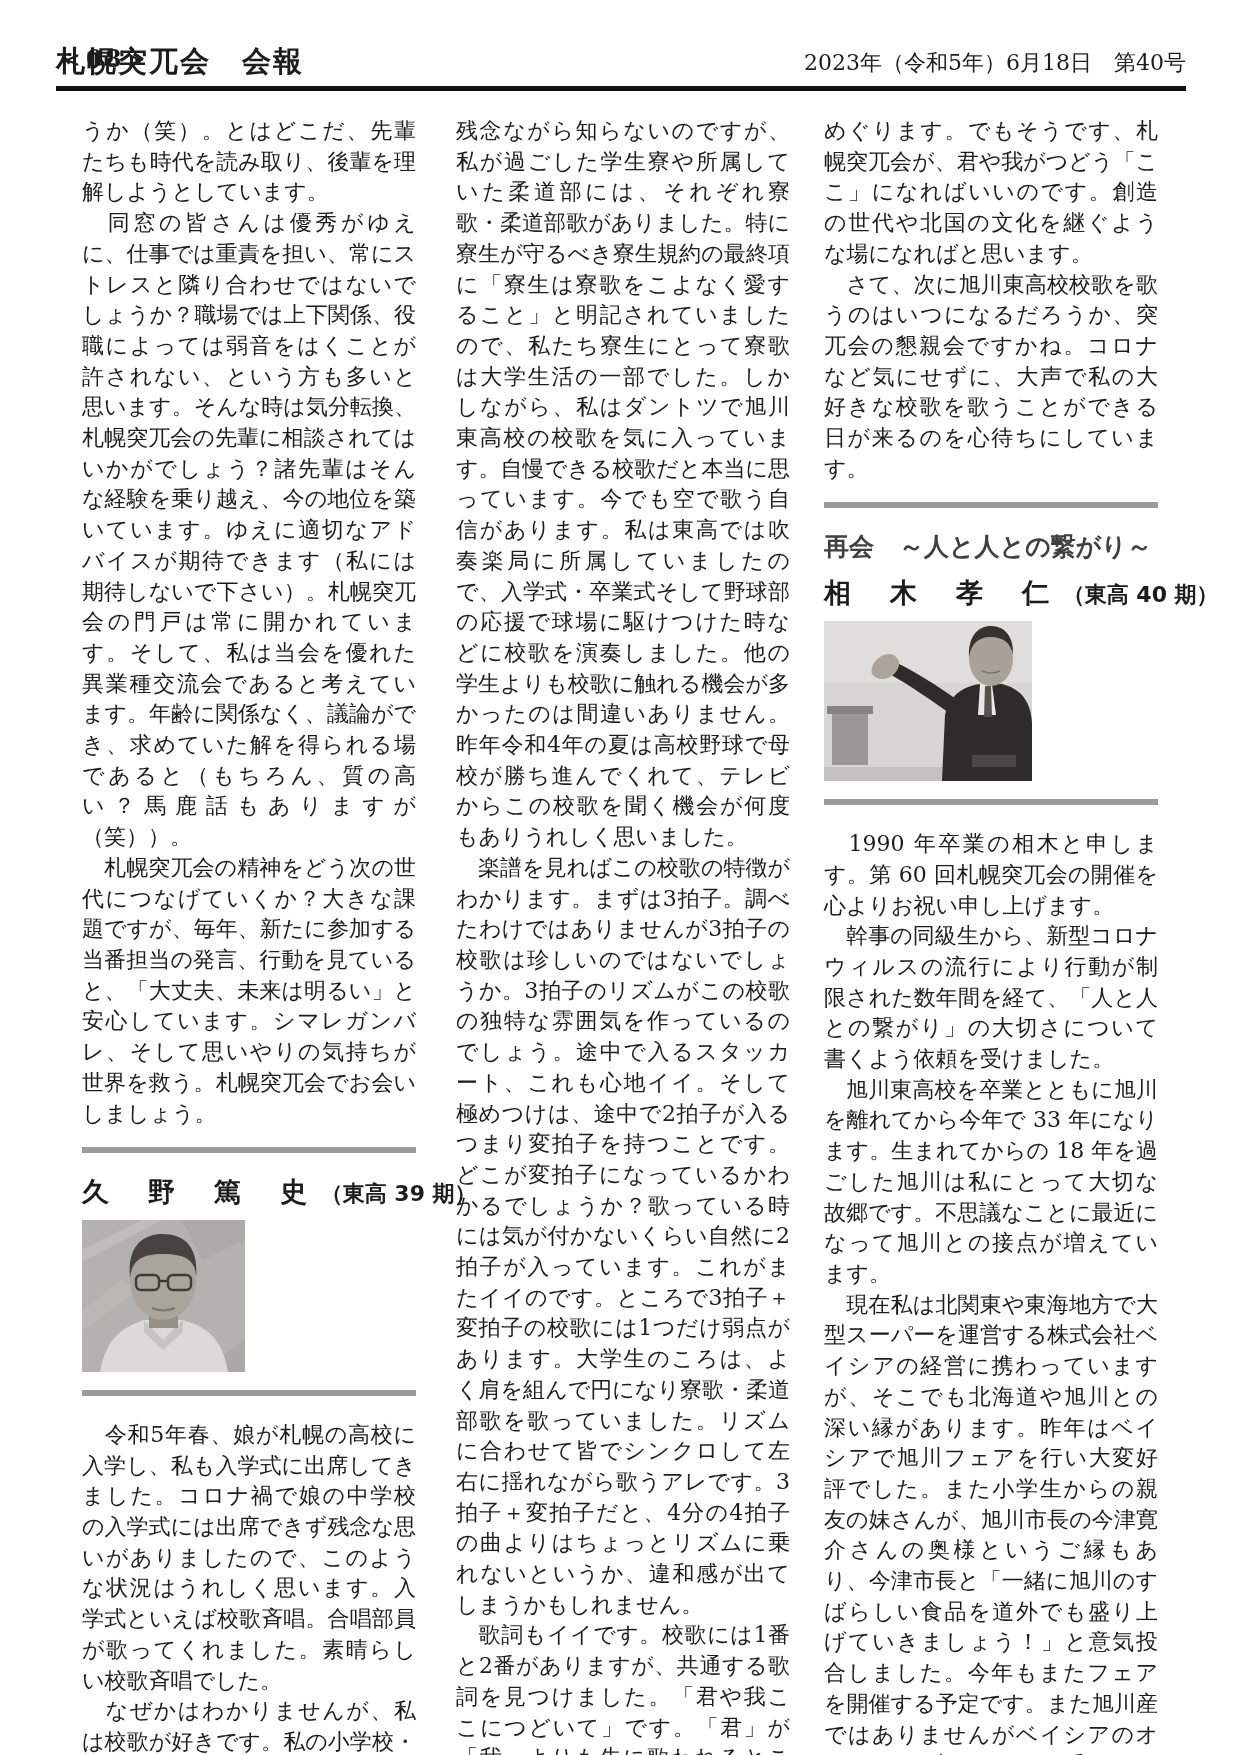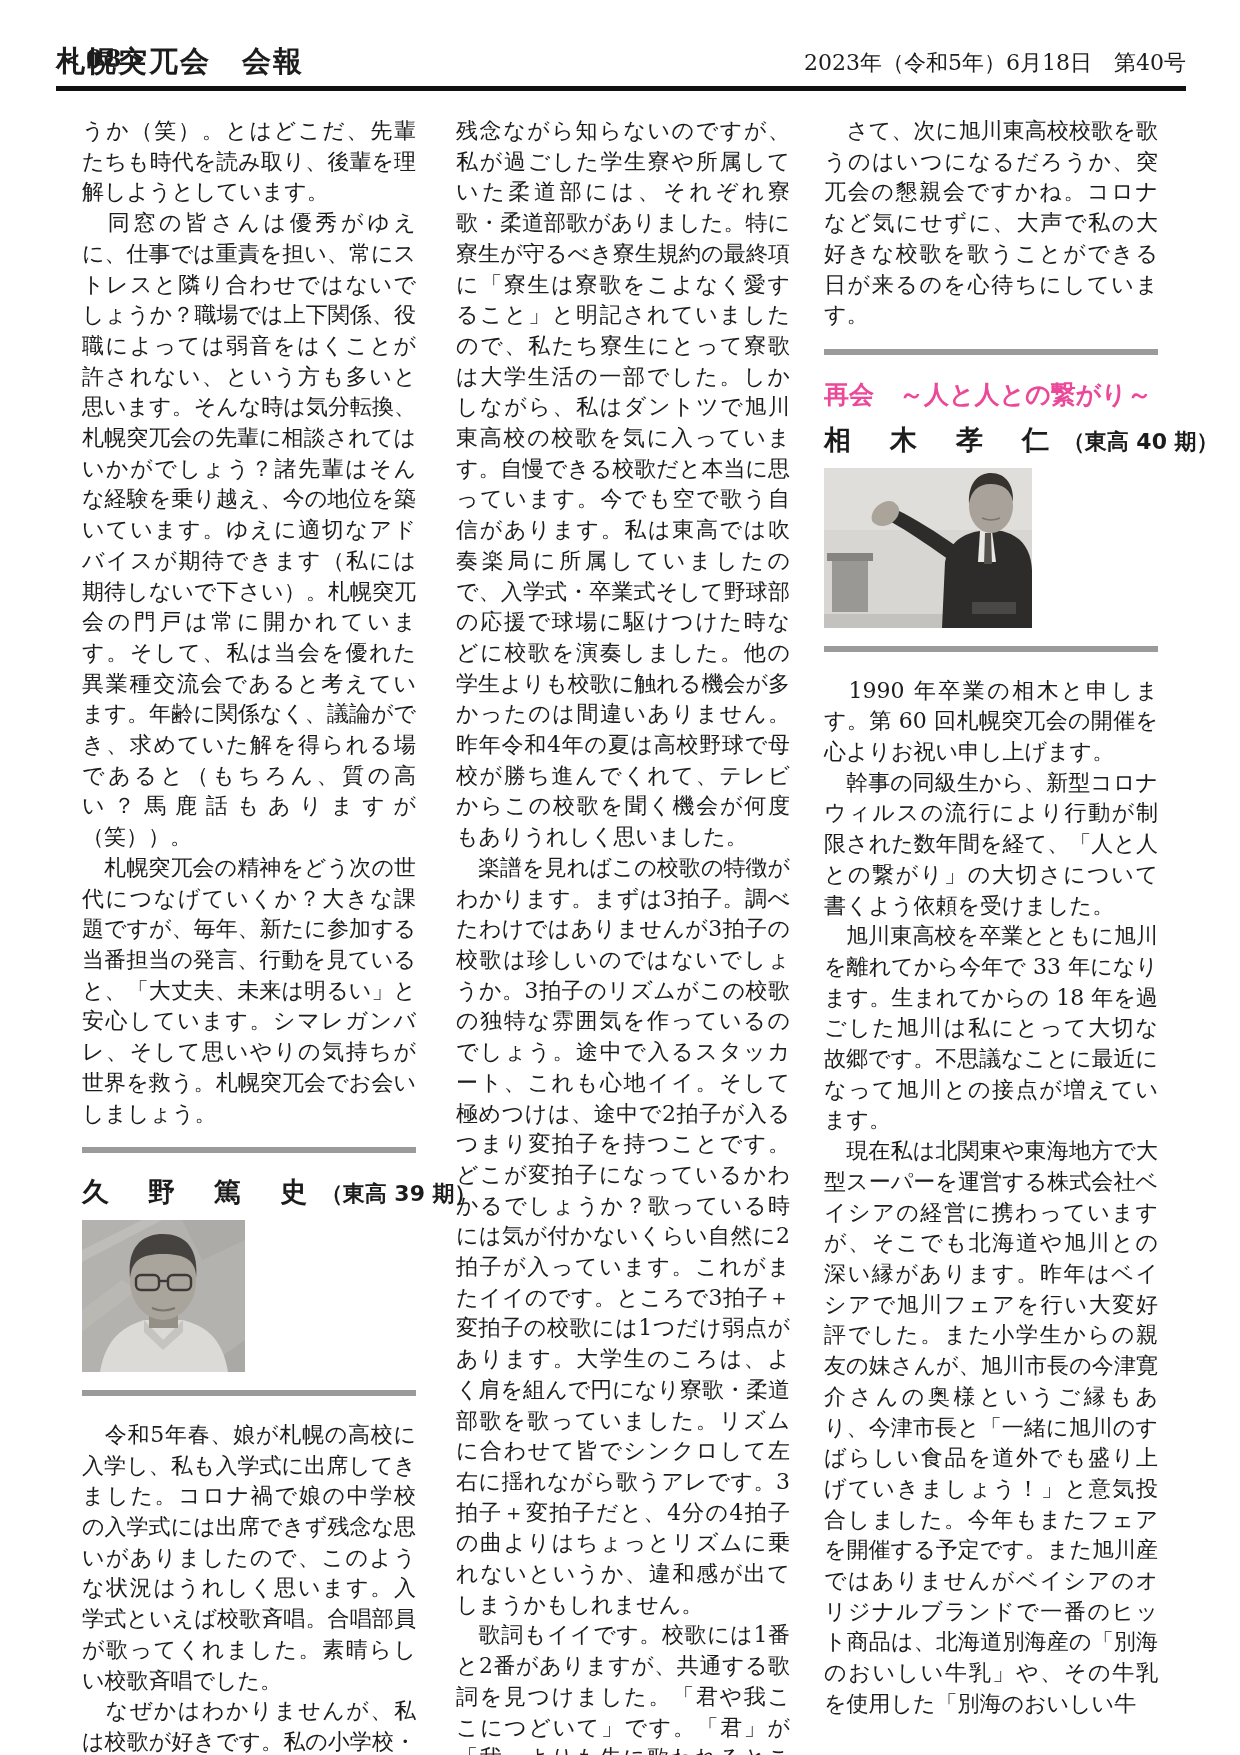"めぐります。でもそうです、札幌突兀会が、君や我がつどう「ここ」になればいいのです" p { html: none -> <p>めぐります。でもそうです、札幌突兀会が、君や我がつどう「ここ」になればいいのです。創造の世代や北国の文化を継ぐような場になればと思います。</p> }
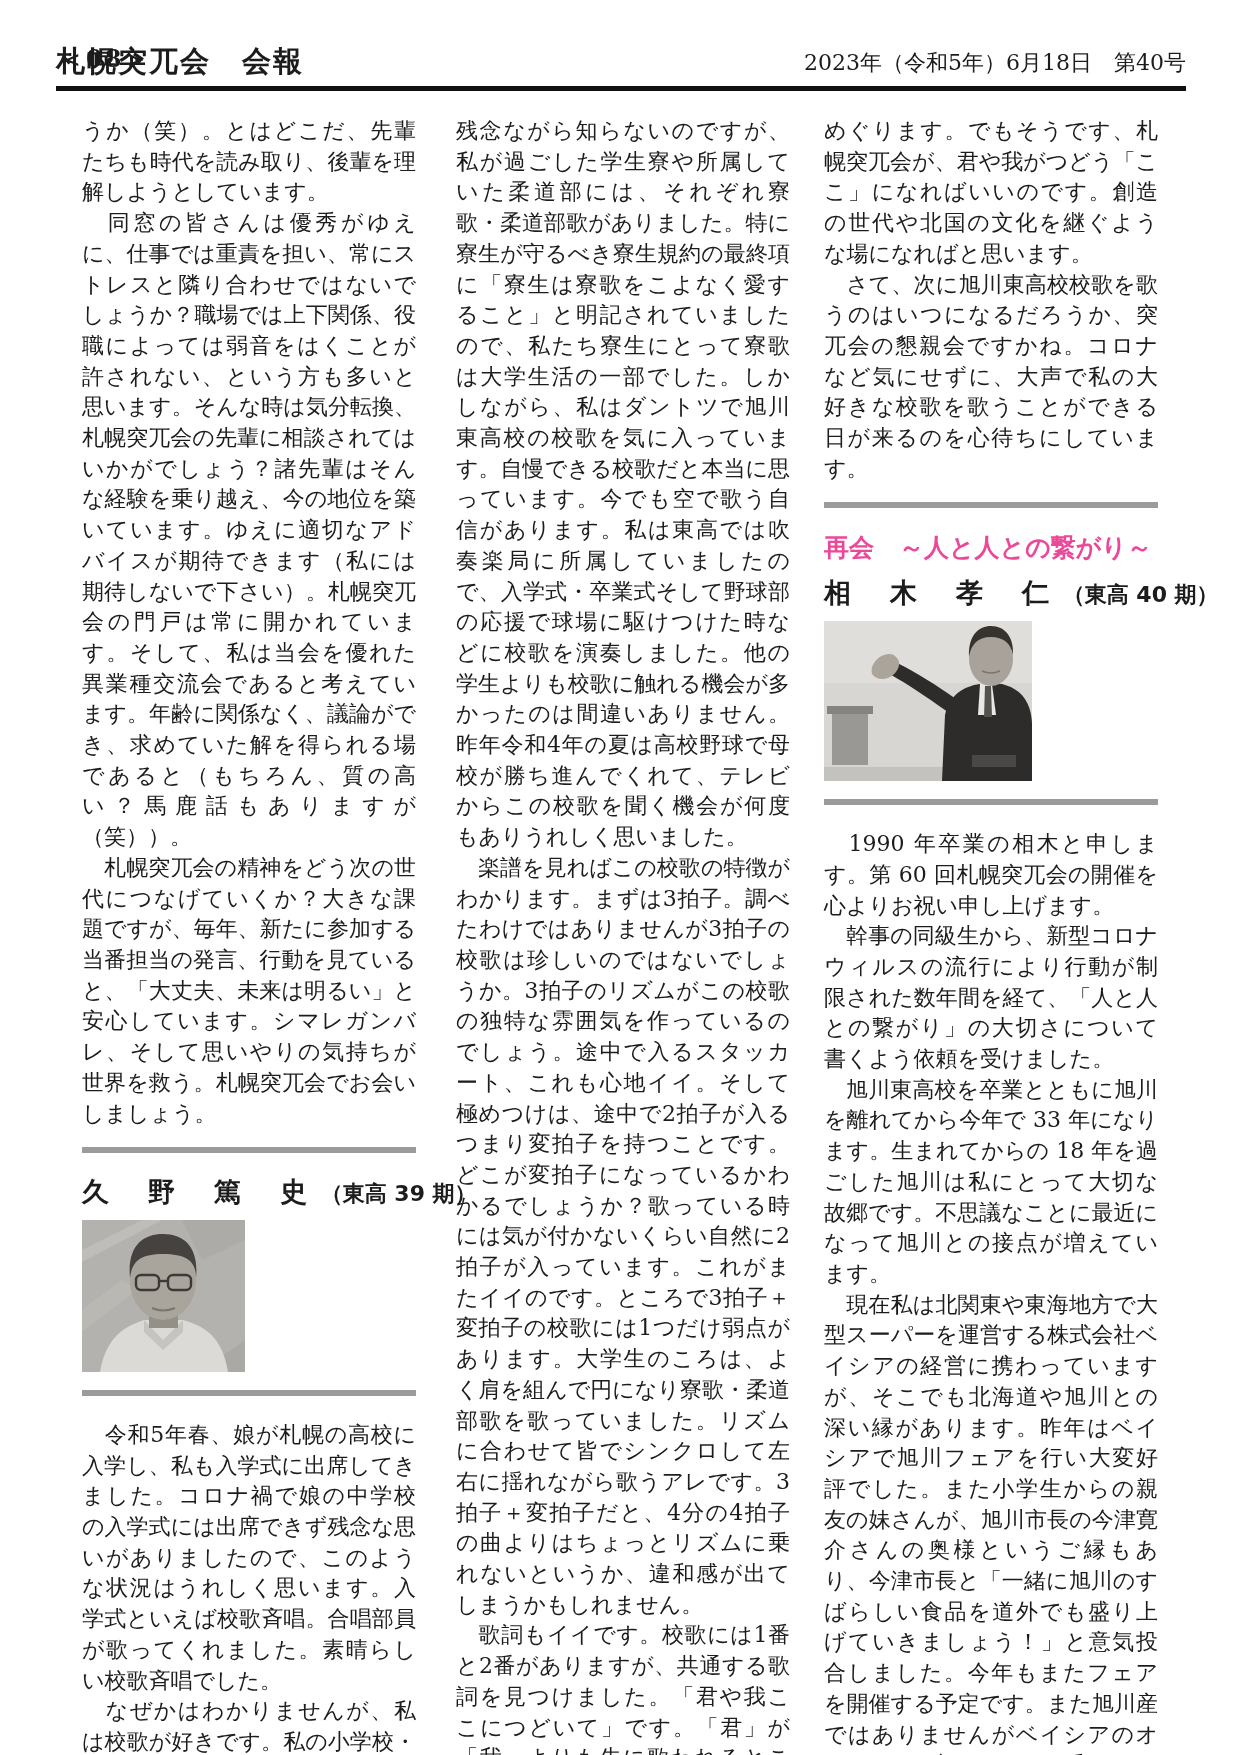"再会 ～人と人との繋がり～" .article-title { color: #ec4899 -> #404040; font-family: Liberation Sans, sans-serif -> Liberation Serif, serif }
